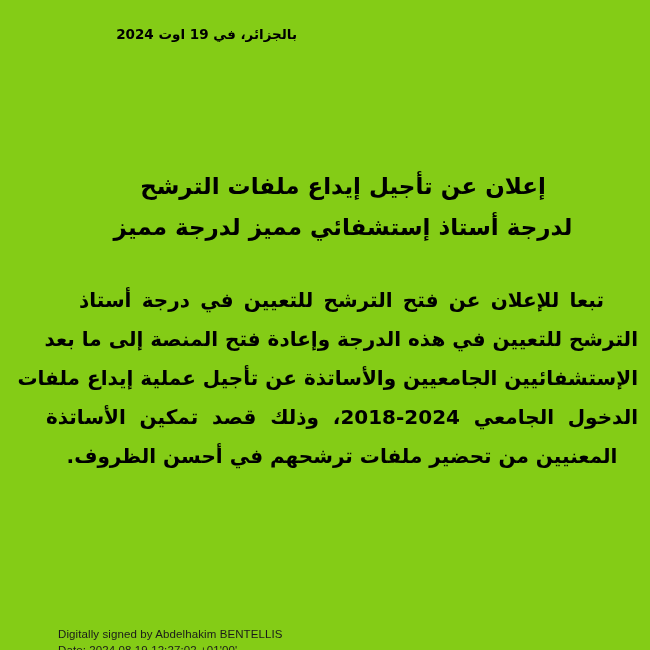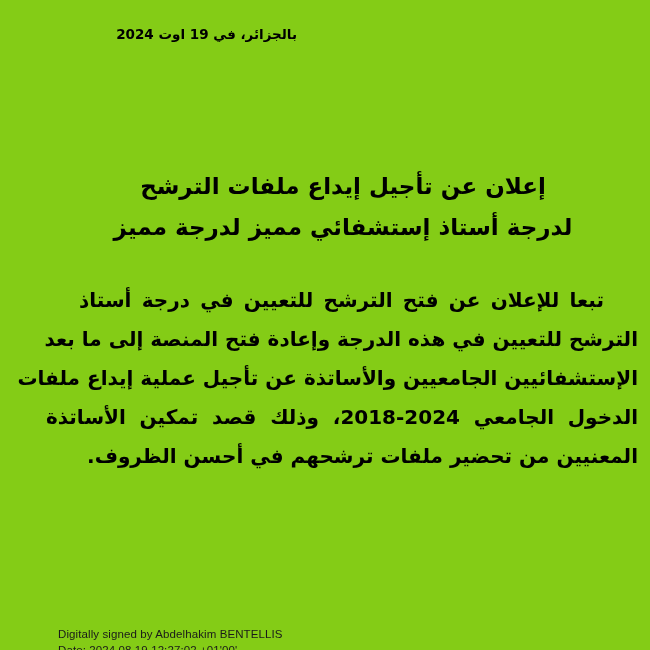"المعنيين من تحضير ملفات ترشحهم" .body-line.last { text-align: right -> center }
